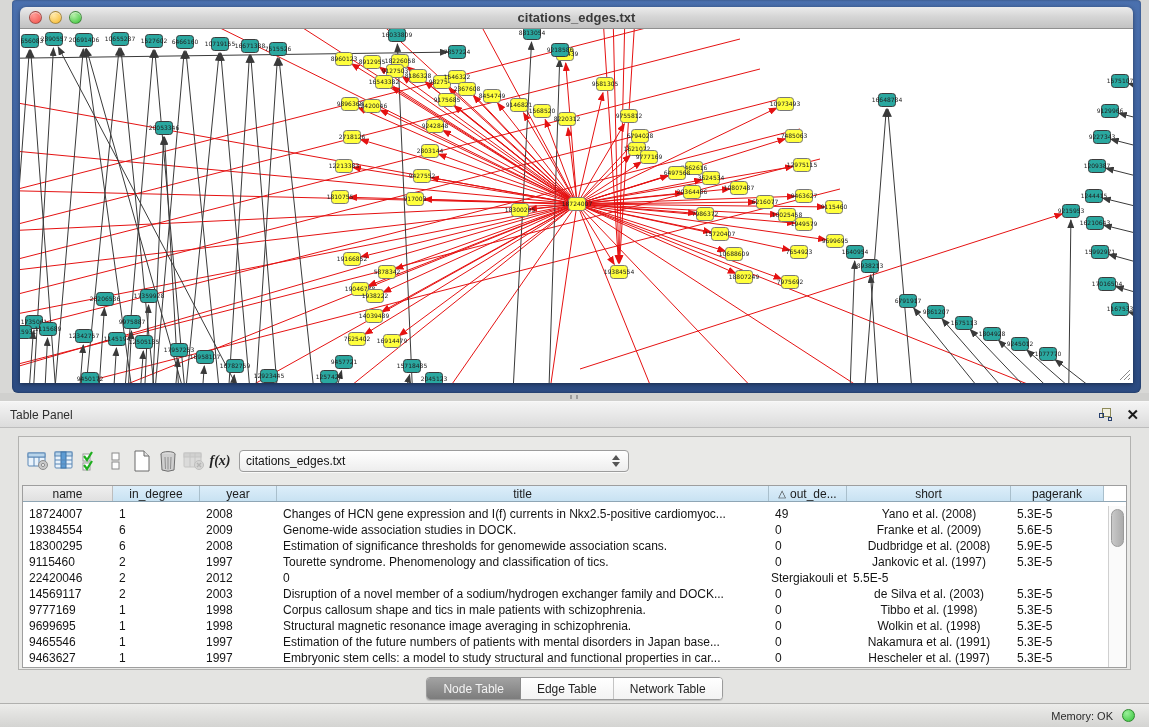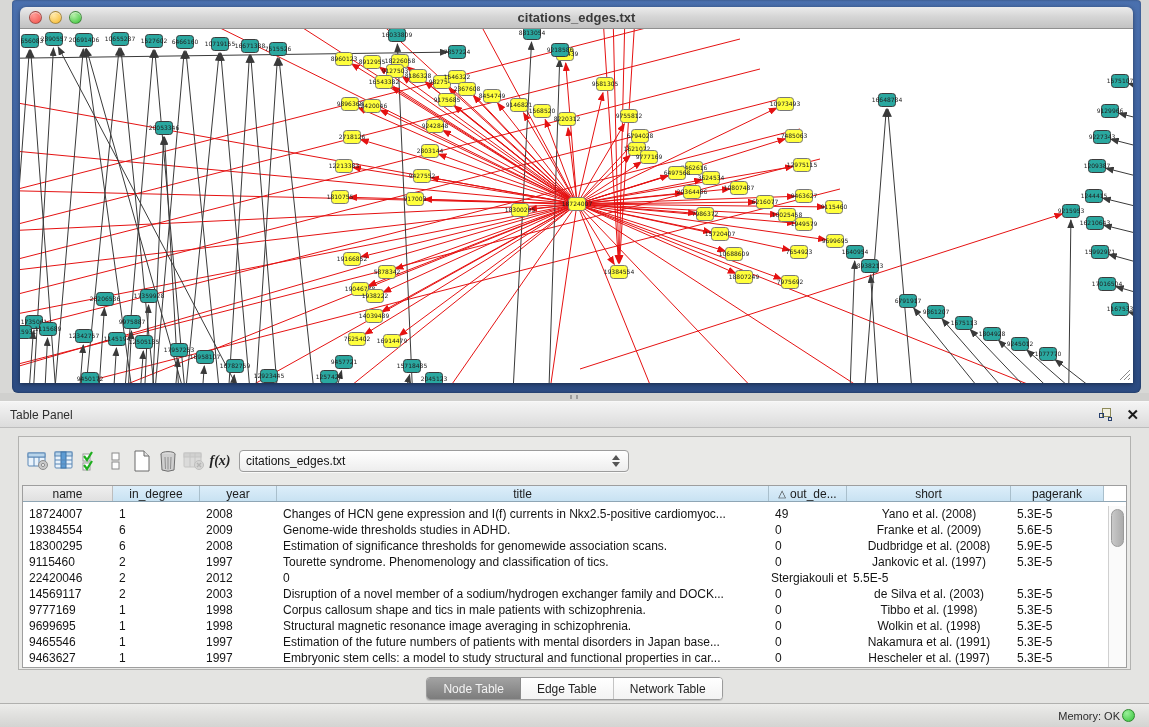"Genome-wide thresholds studies in ADHD." div.td { text: thresholds studies in ADHD -> association studies in DOCK }
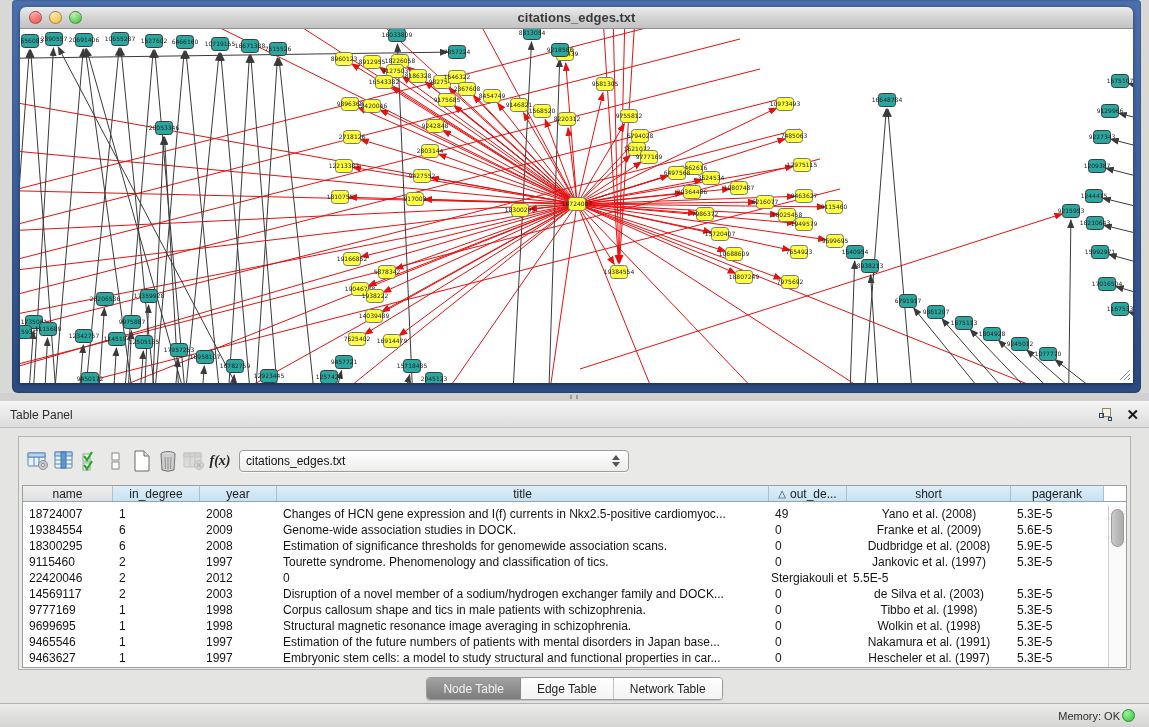"Memory: OK" .statusbar { gap: 2px -> 9px }
